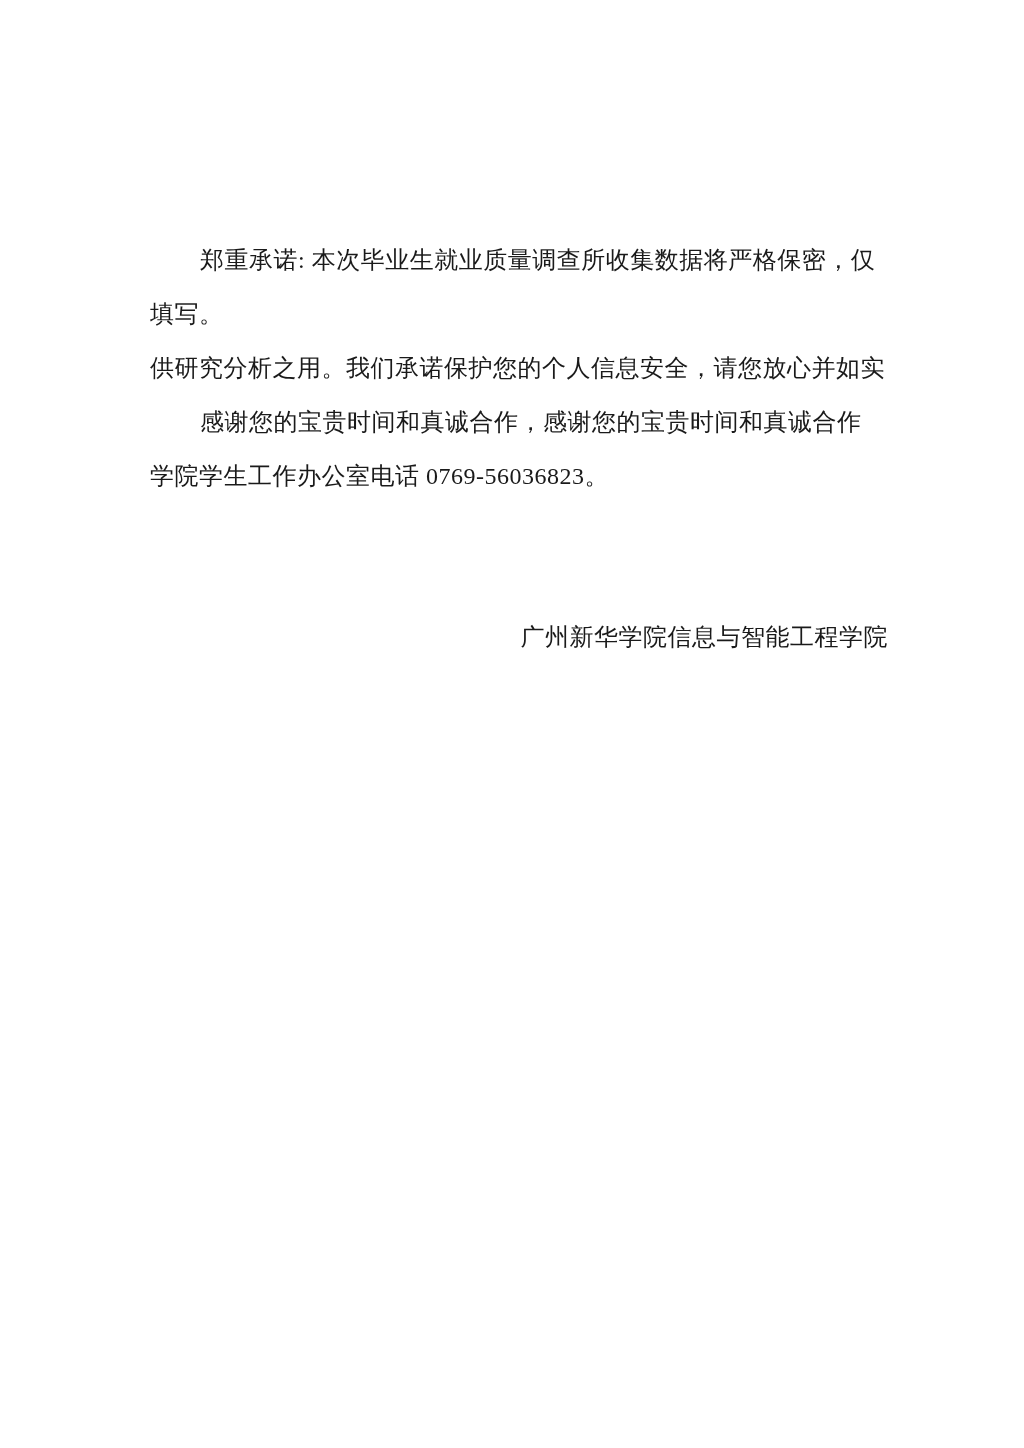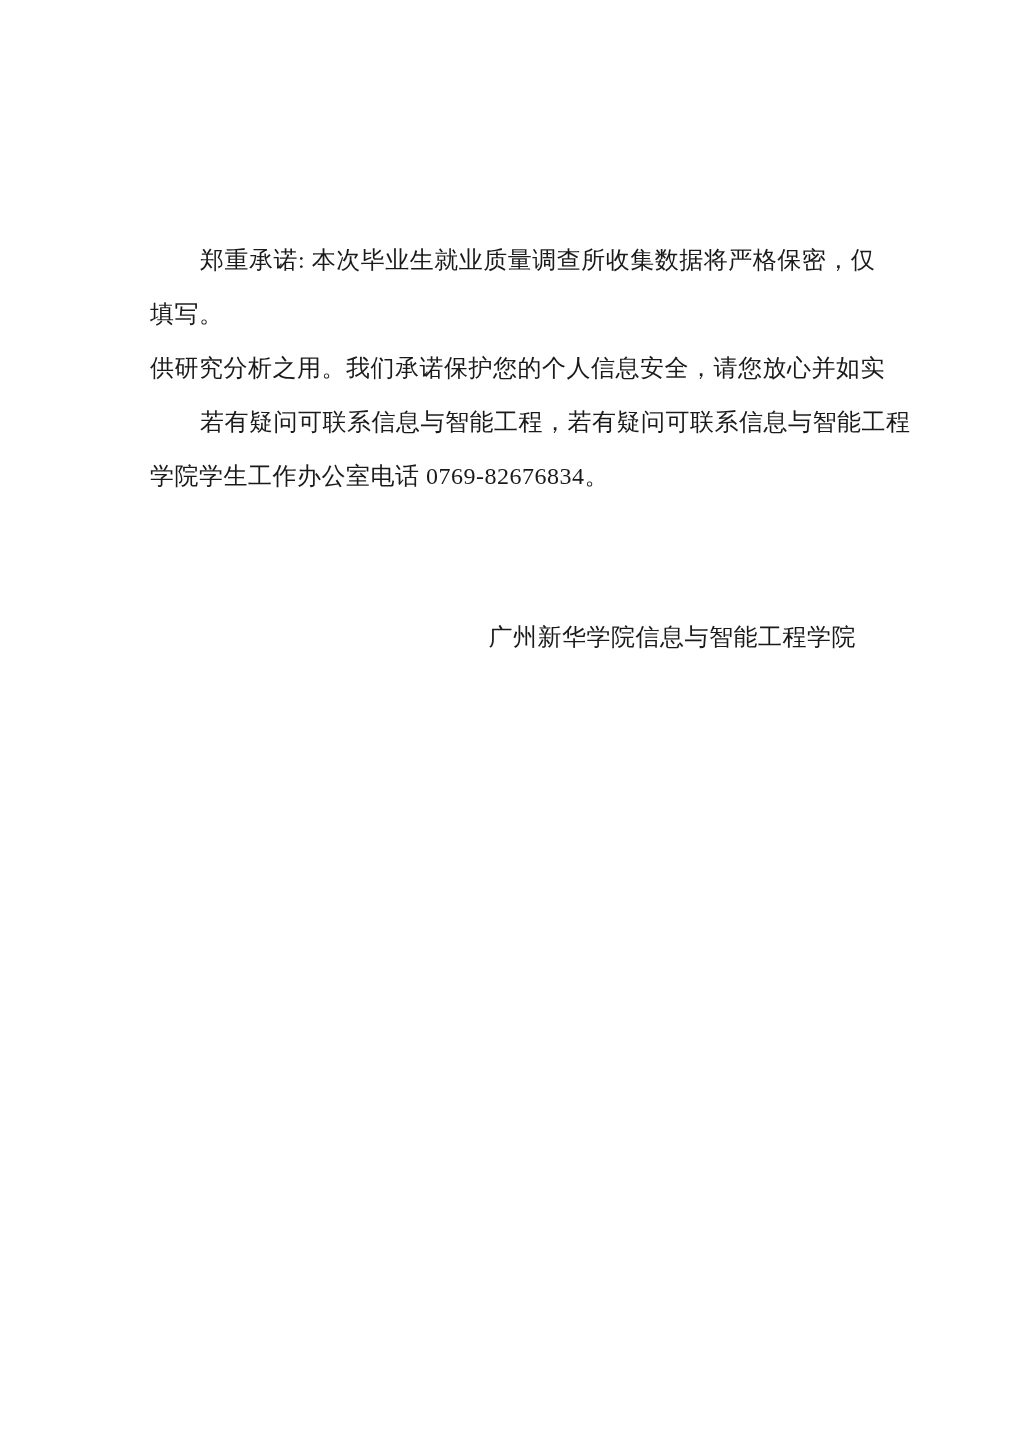"若有疑问可联系信息与智能工程，若有疑问可联系信息与智能工程" span.text-line { text: 若有疑问可联系信息与智能工程，若有疑问可联系信息与智能工程 -> 感谢您的宝贵时间和真诚合作，感谢您的宝贵时间和真诚合作 }
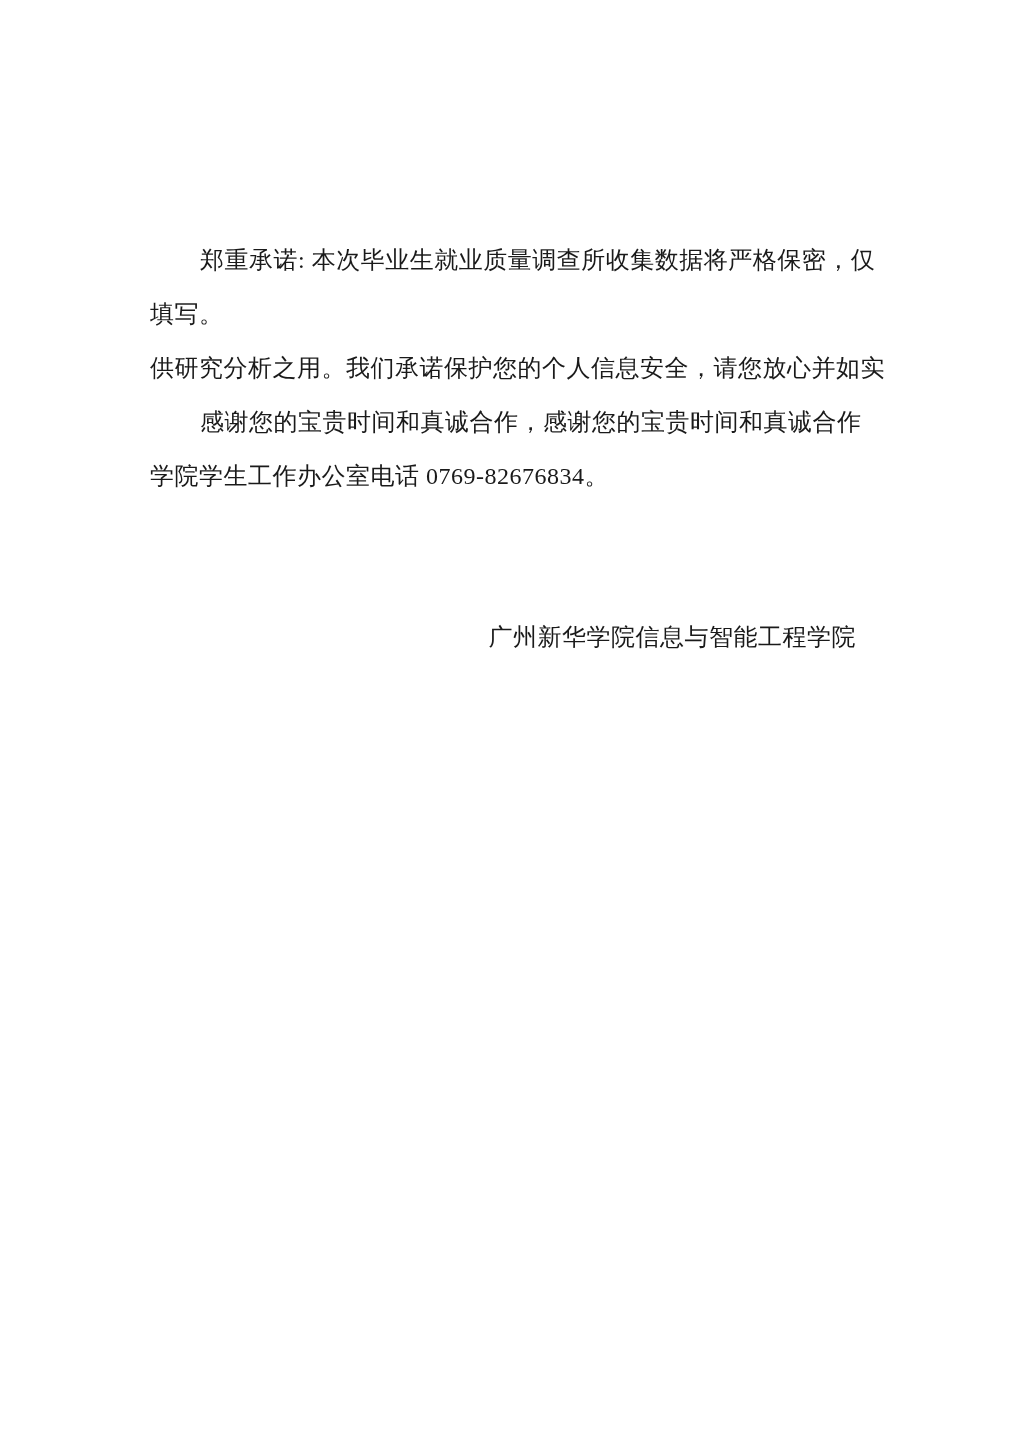"学院学生工作办公室电话 0769-82676834。" span.text-line { text: 0769-82676834 -> 0769-56036823 }
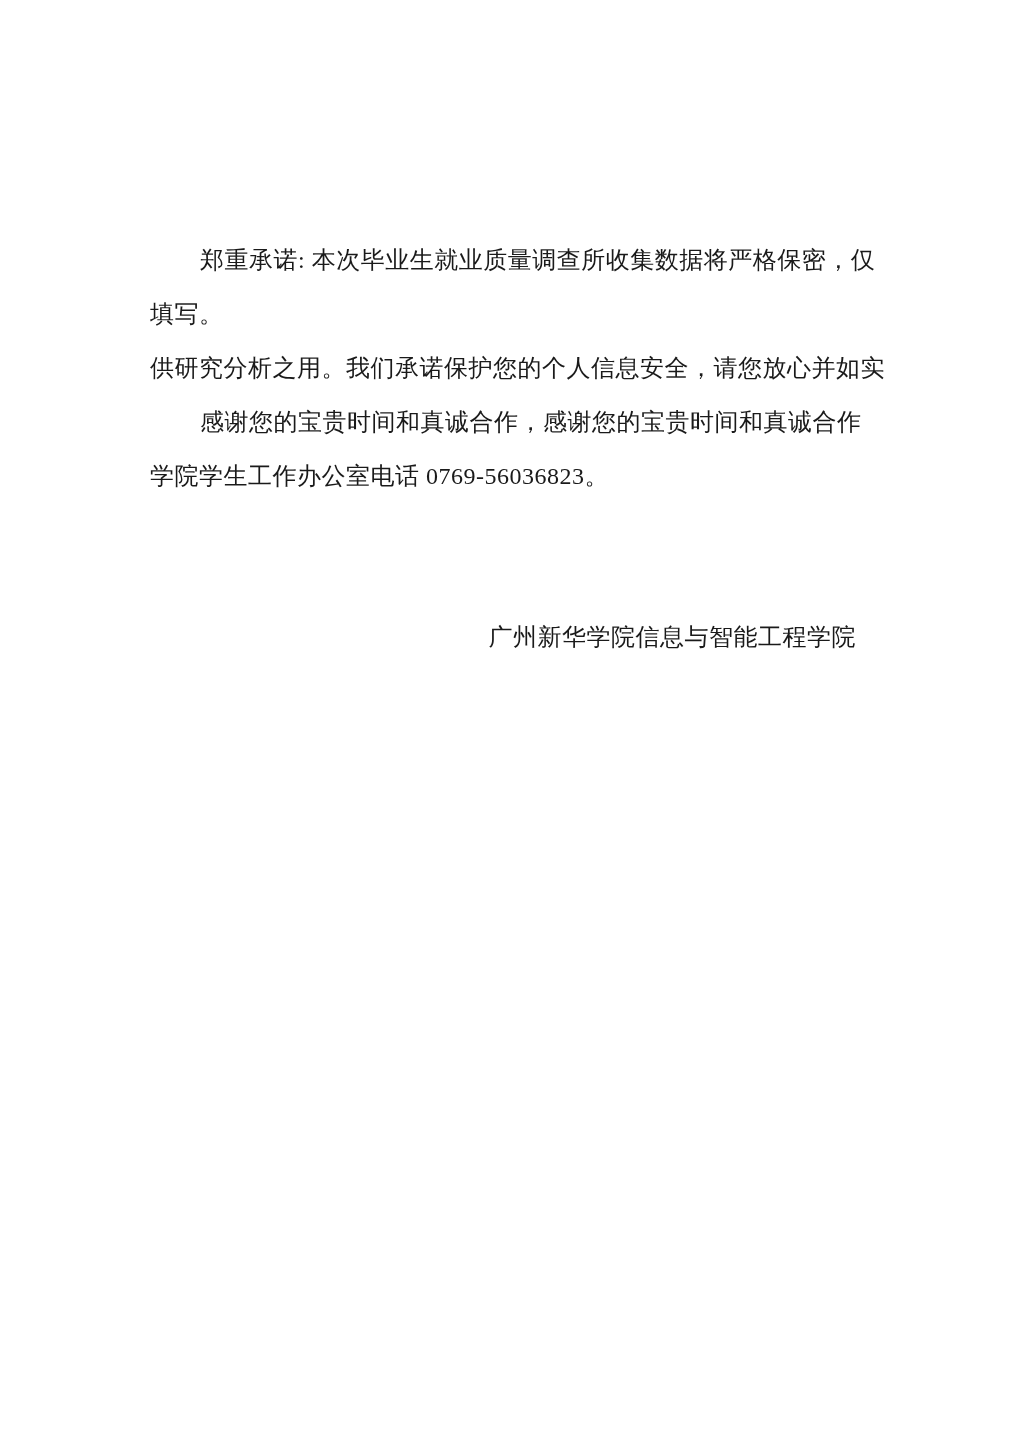"广州新华学院信息与智能工程学院" .signature-block { right: 168px -> 136px }
